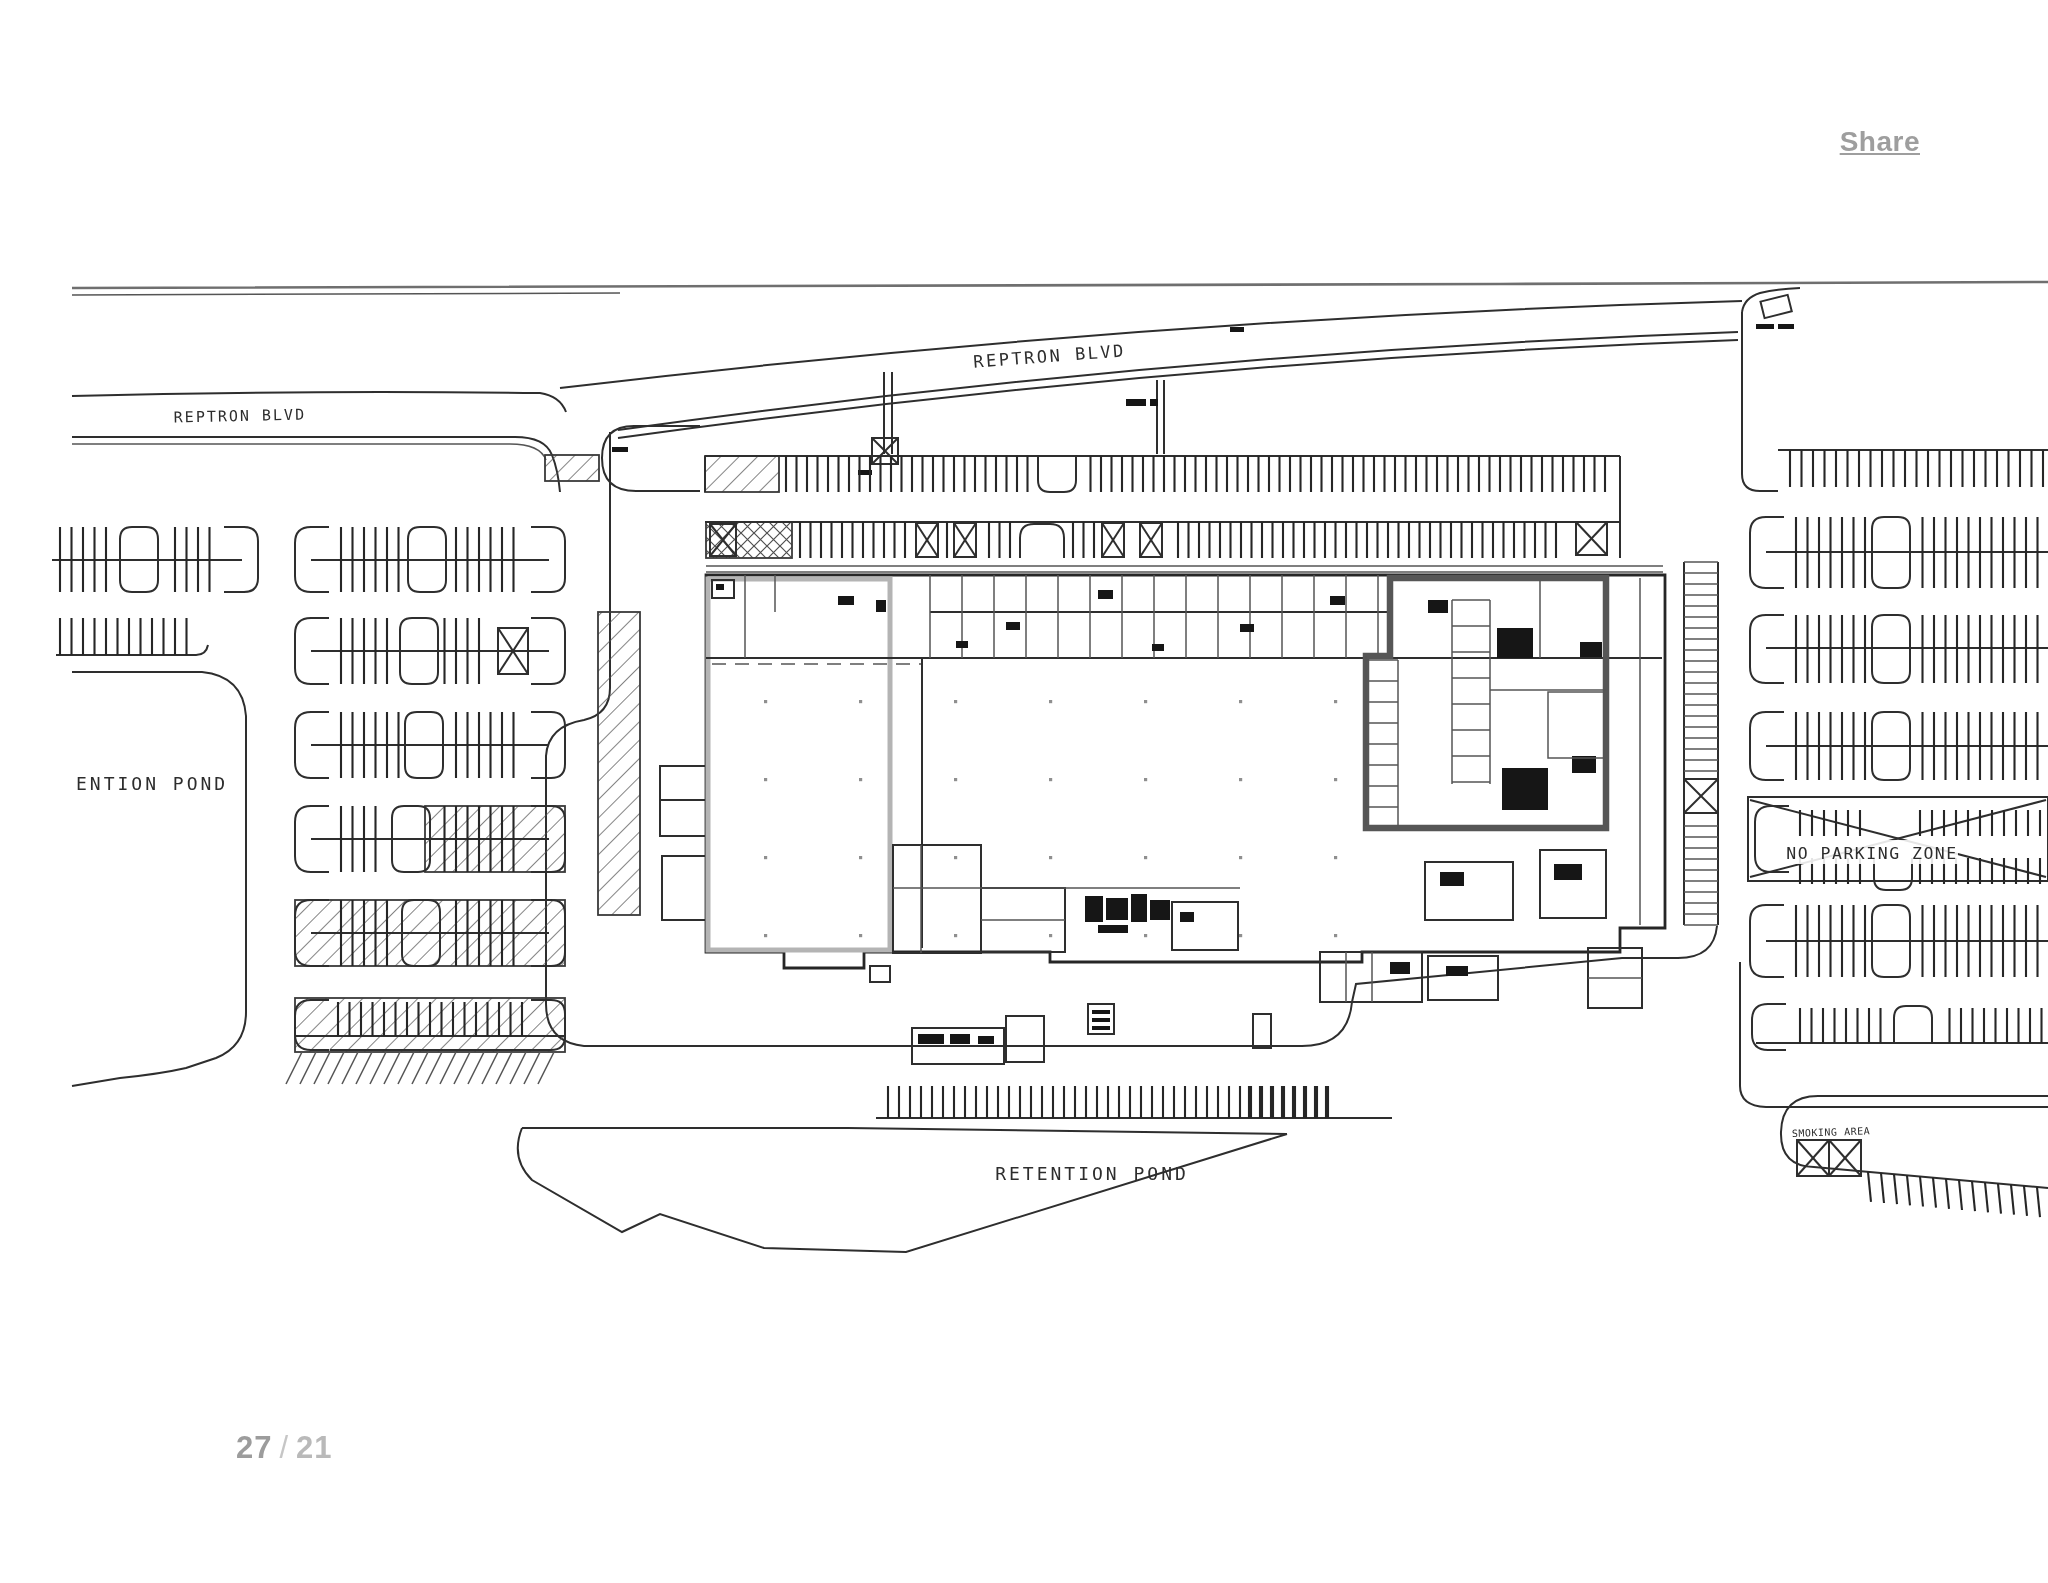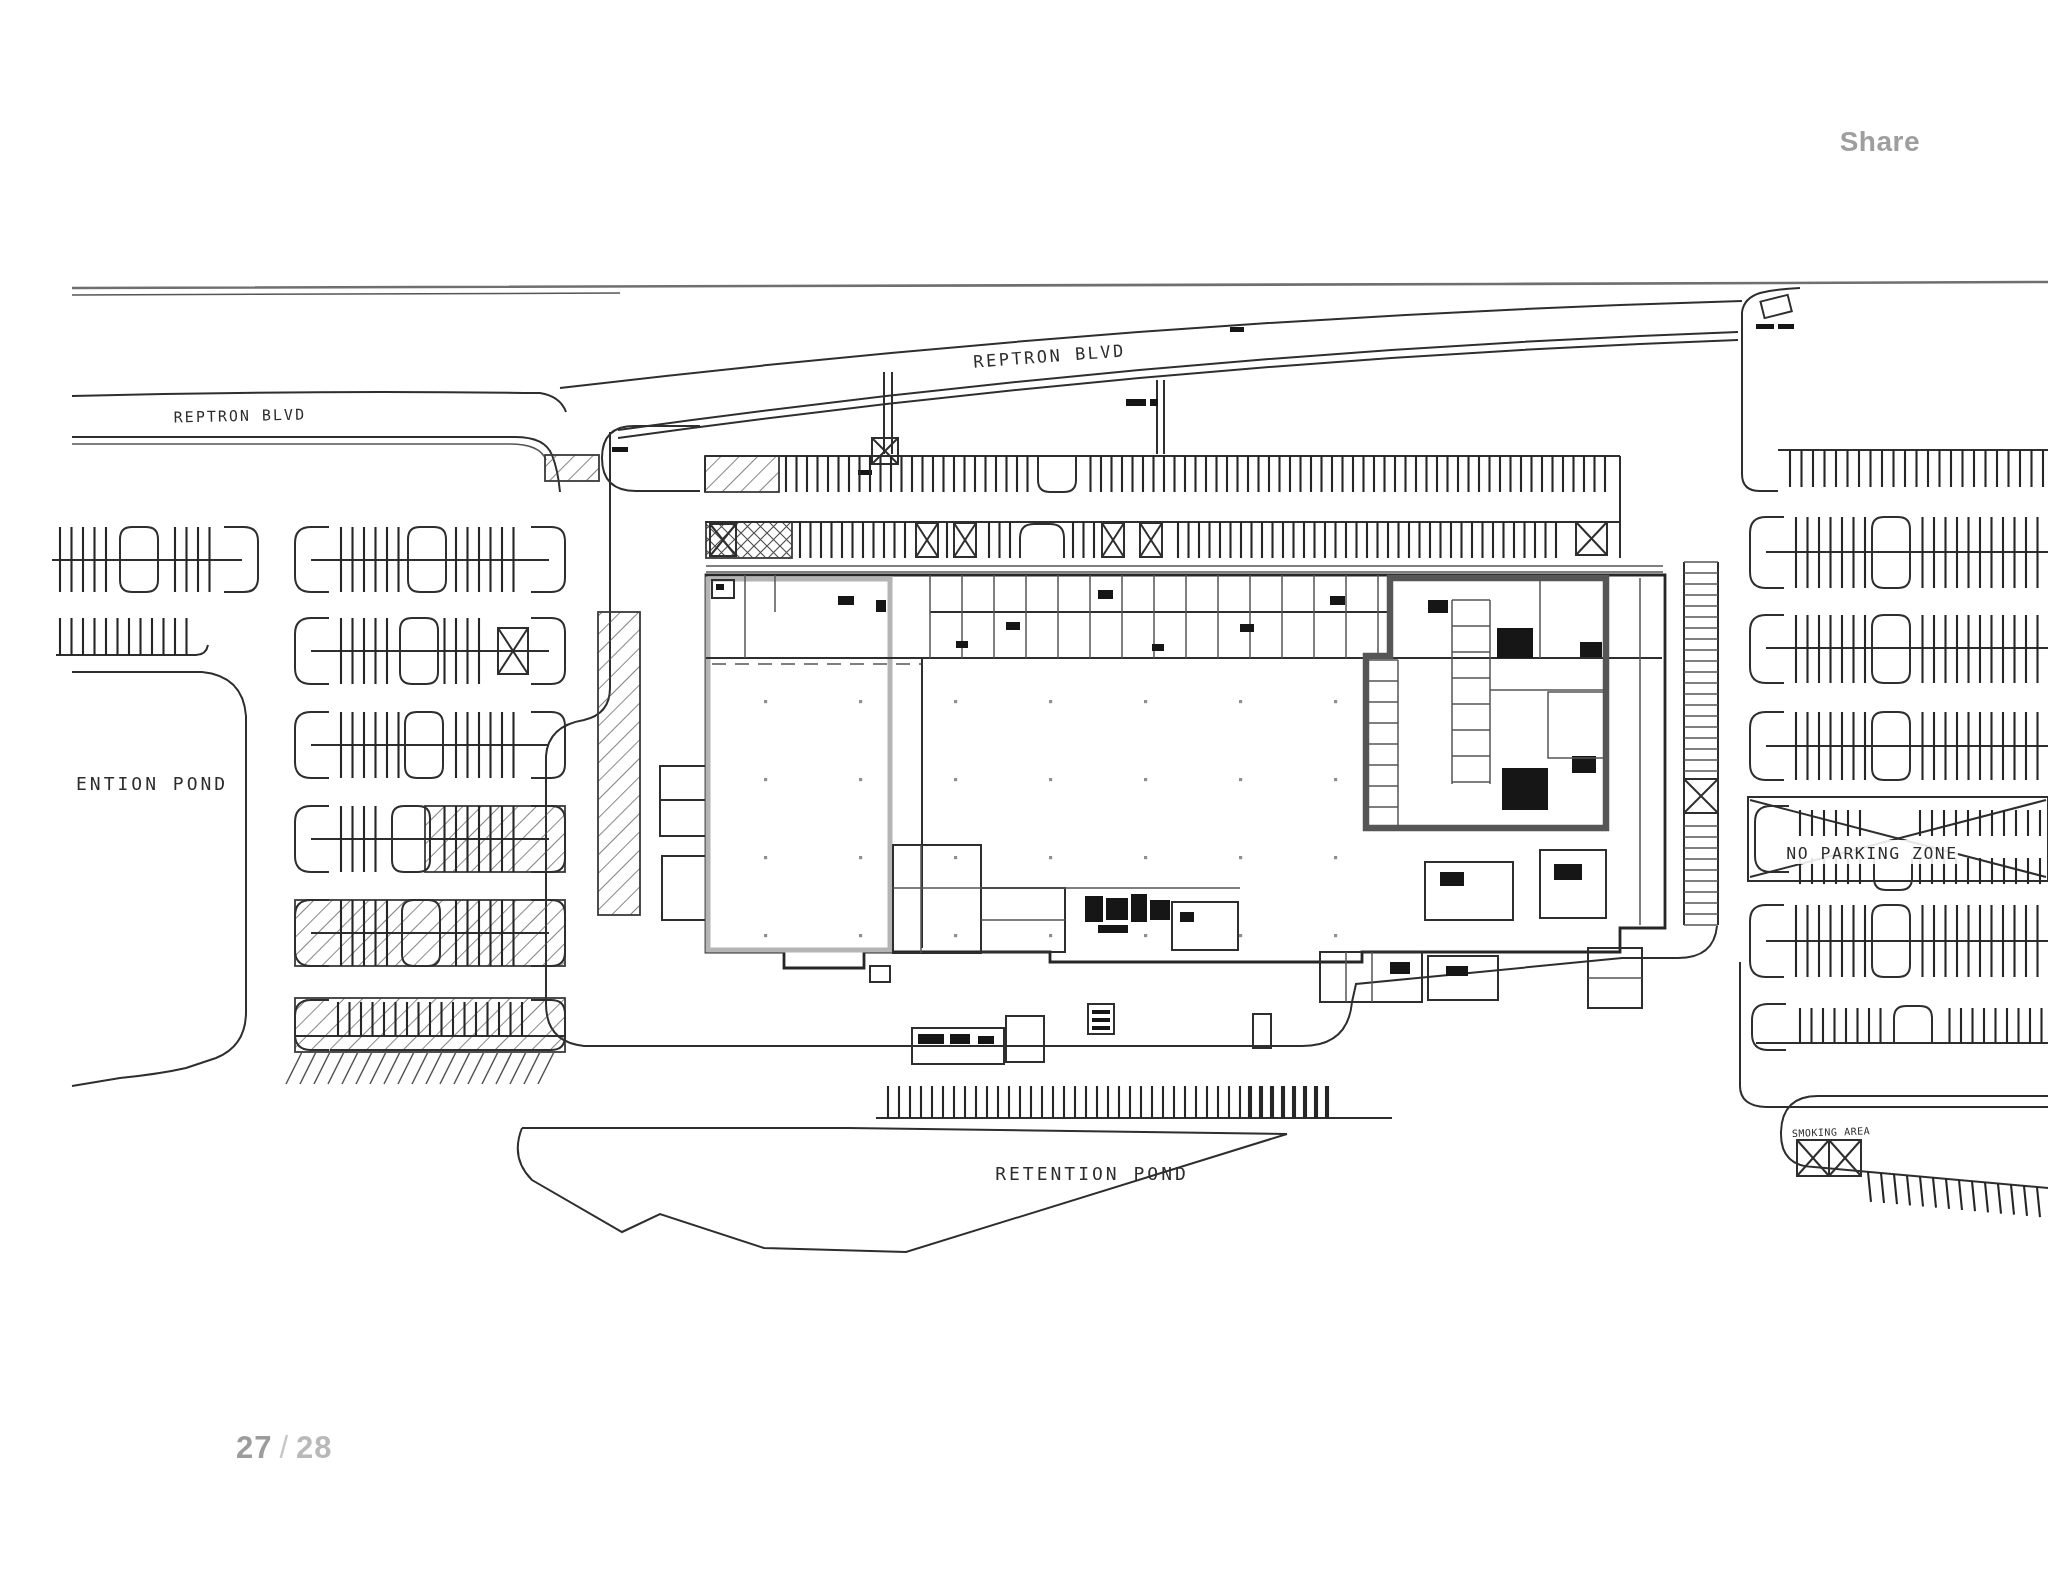"Share" .share-btn { text-decoration: none -> underline }
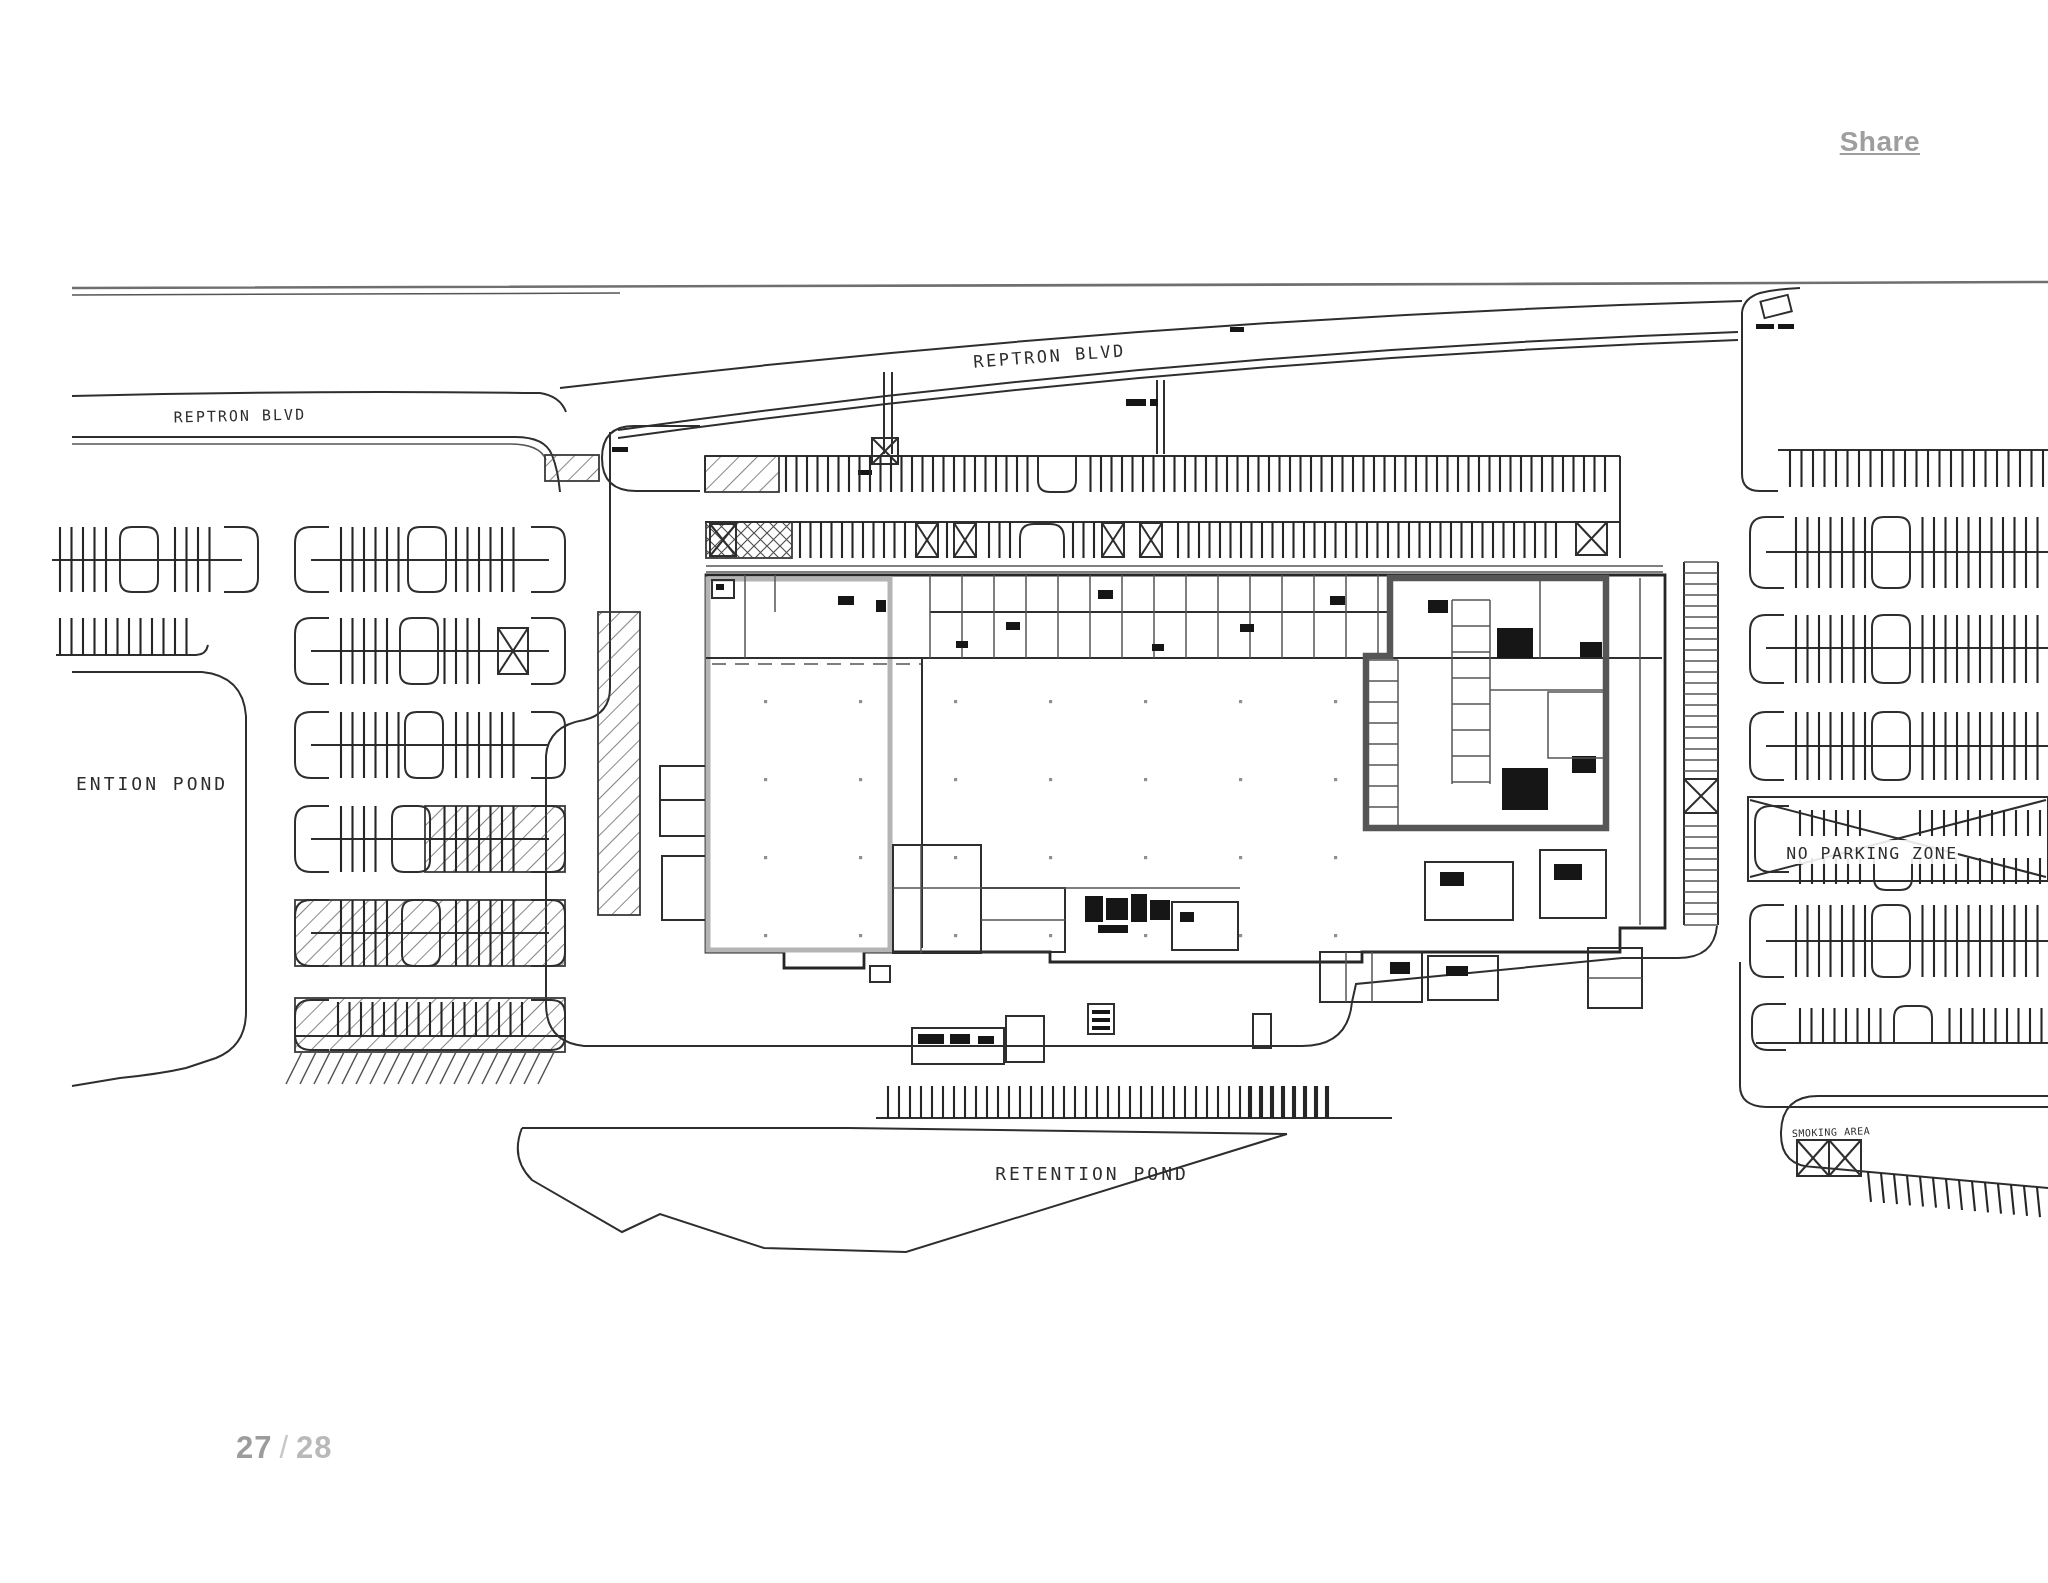"28" span.total { text: 28 -> 21 }
